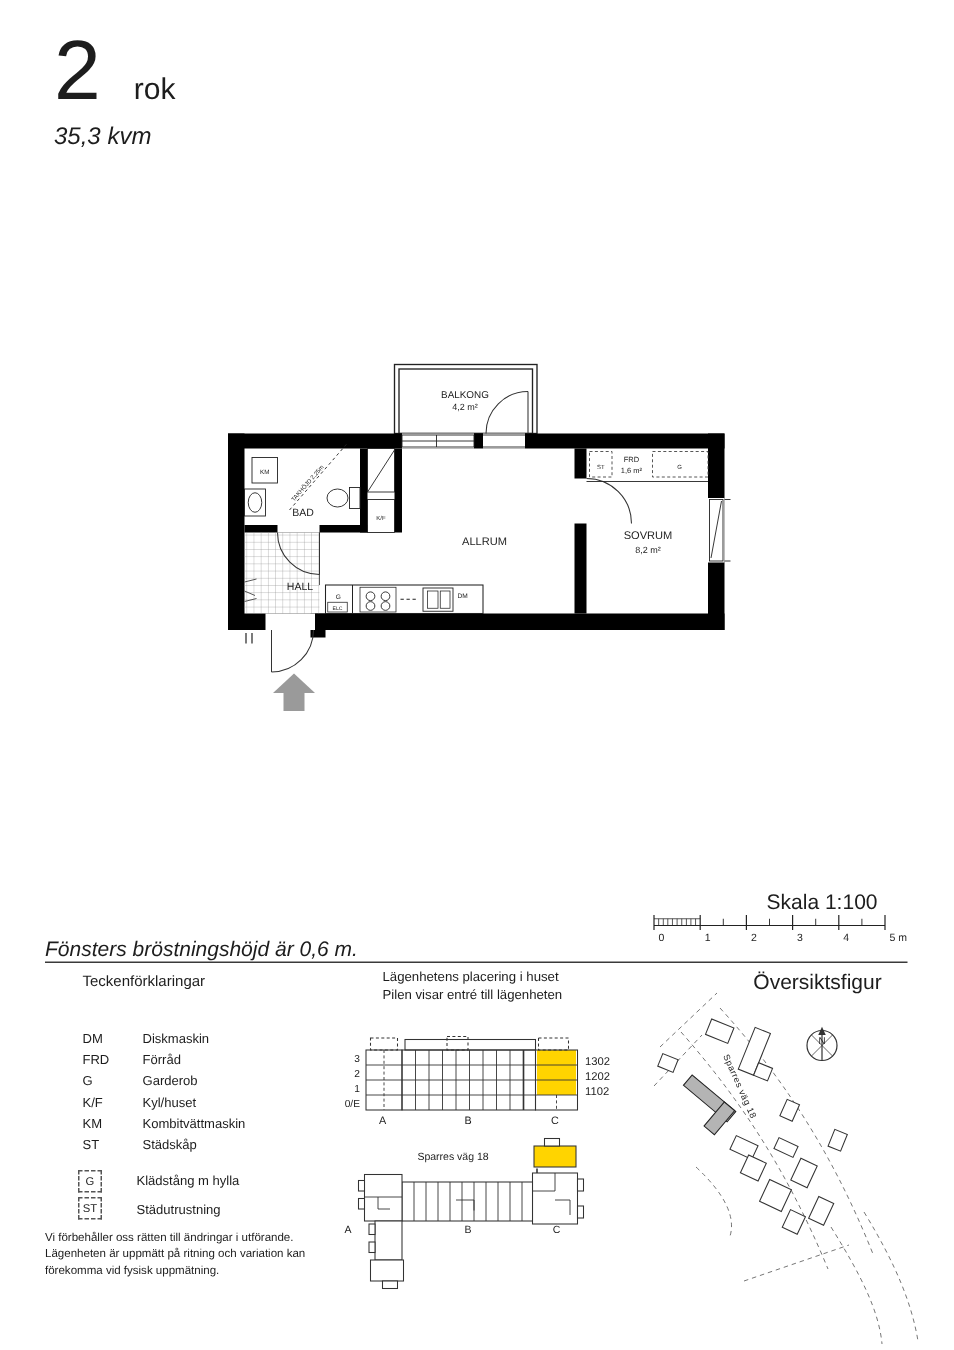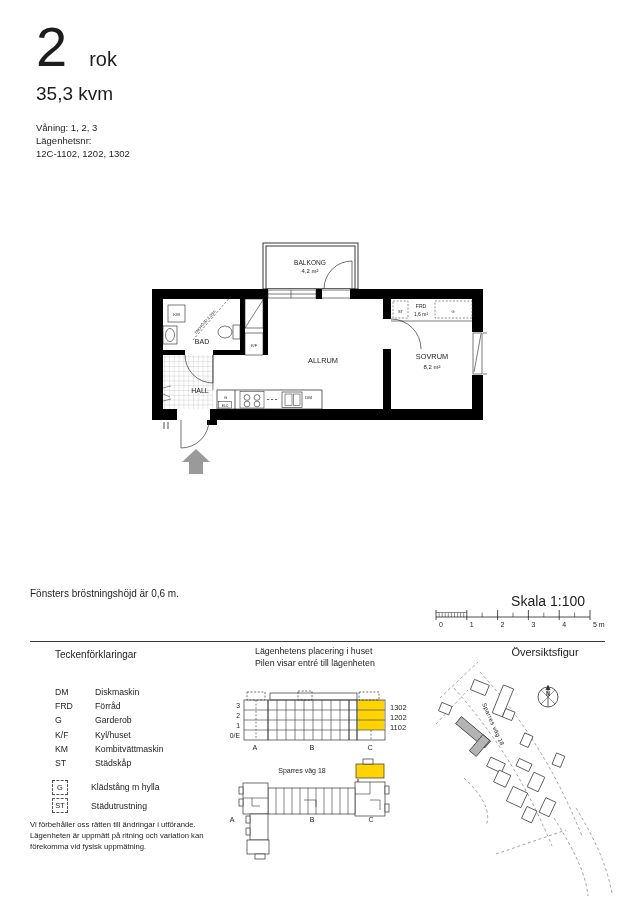"35,3 kvm" .area-line { font-size: 19px -> 16px; font-style: none -> italic }
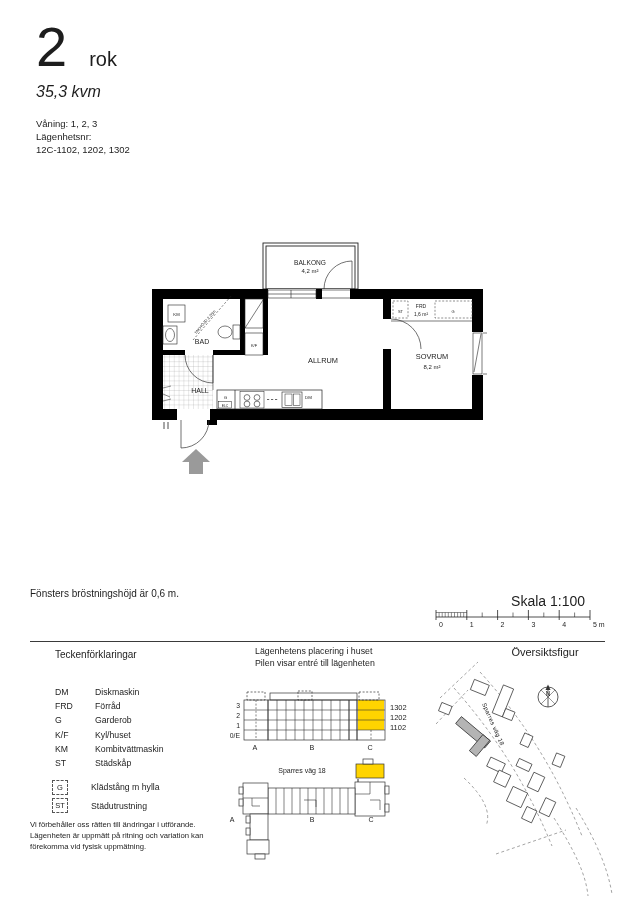"Våning: 1, 2, 3" div.meta { html: <div> <div>Våning: 1, 2, 3</div> <div>Lägenhetsnr:</div> <div>12C-1102, 1202, 1302</div> </div> -> none }
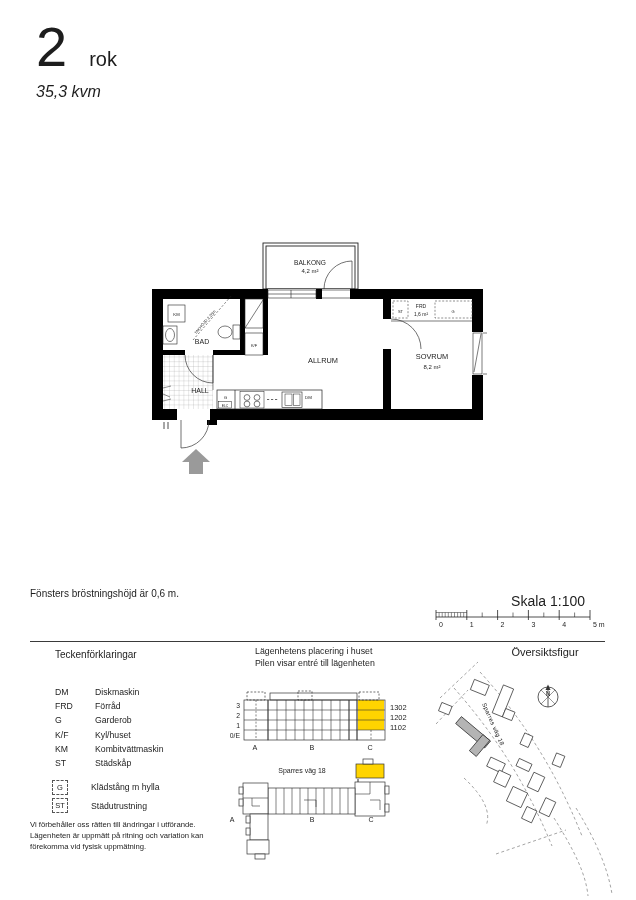"Fönsters bröstningshöjd är 0,6 m." .win-note { font-size: 10px -> 14px; font-style: none -> italic; top: 588px -> 624px }
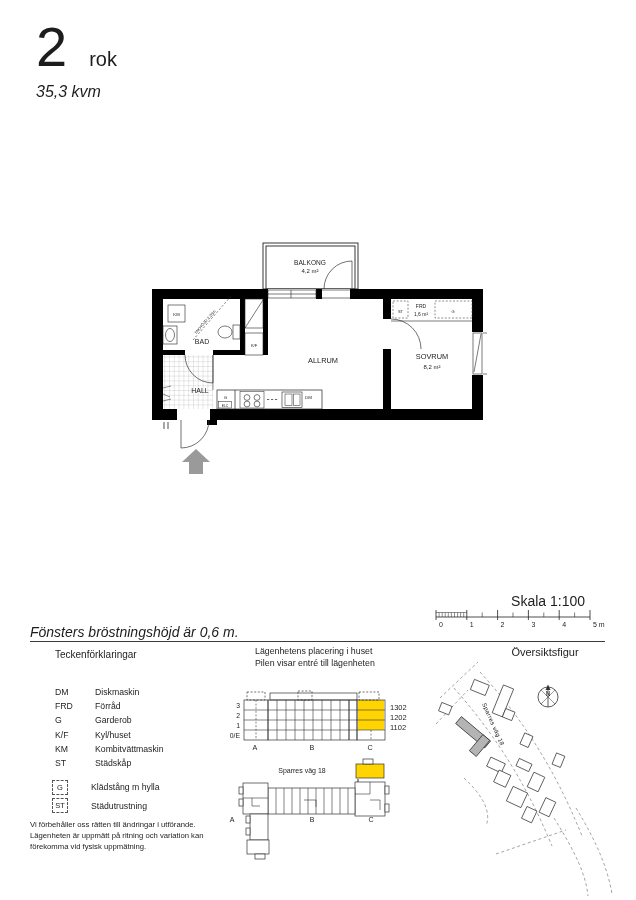"Översiktsfigur" .ovw-title { font-size: 11px -> 14px }
